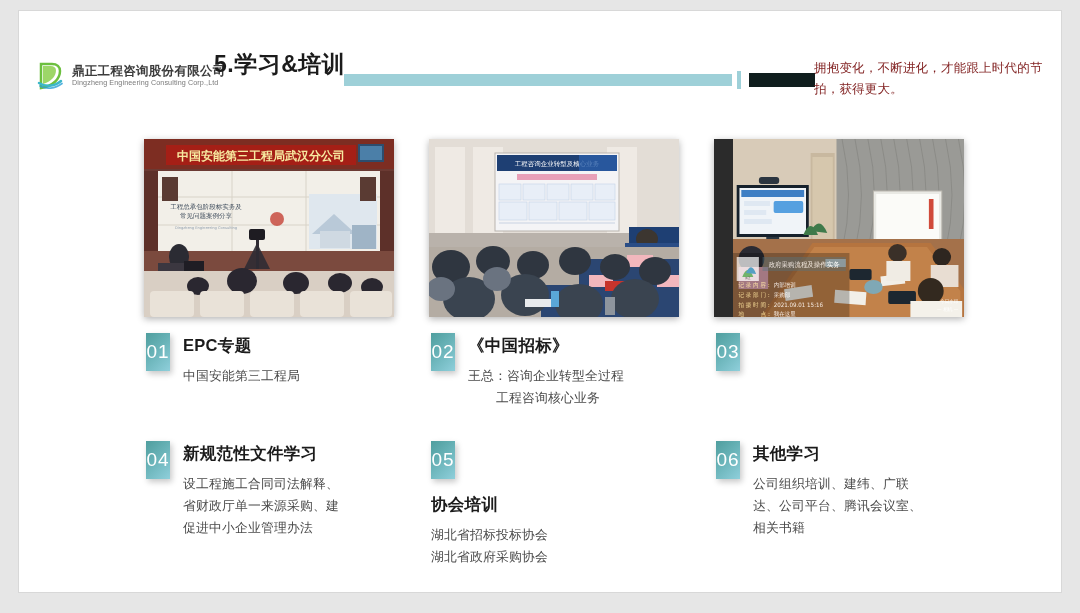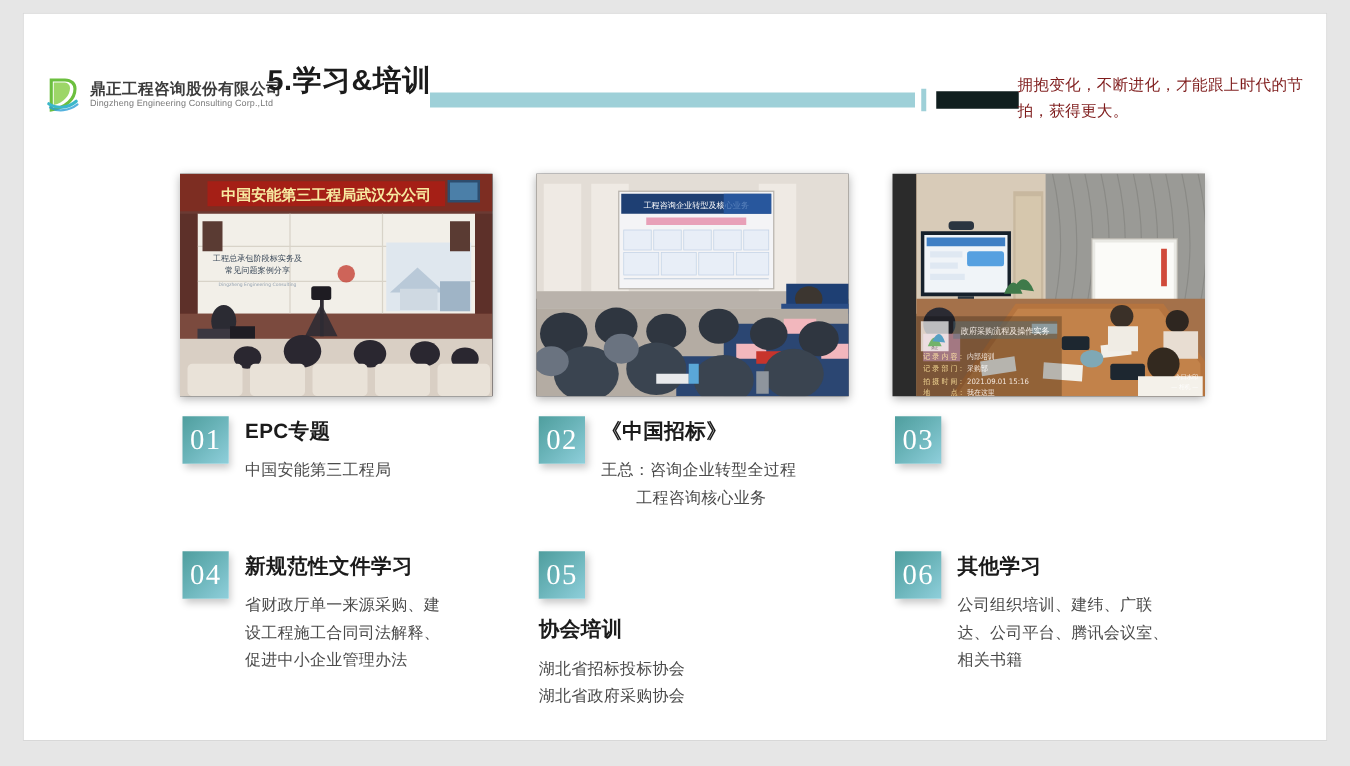"01" .badge { font-family: Liberation Serif, serif -> none; font-size: 23px -> 19px; width: 37px -> 24px }
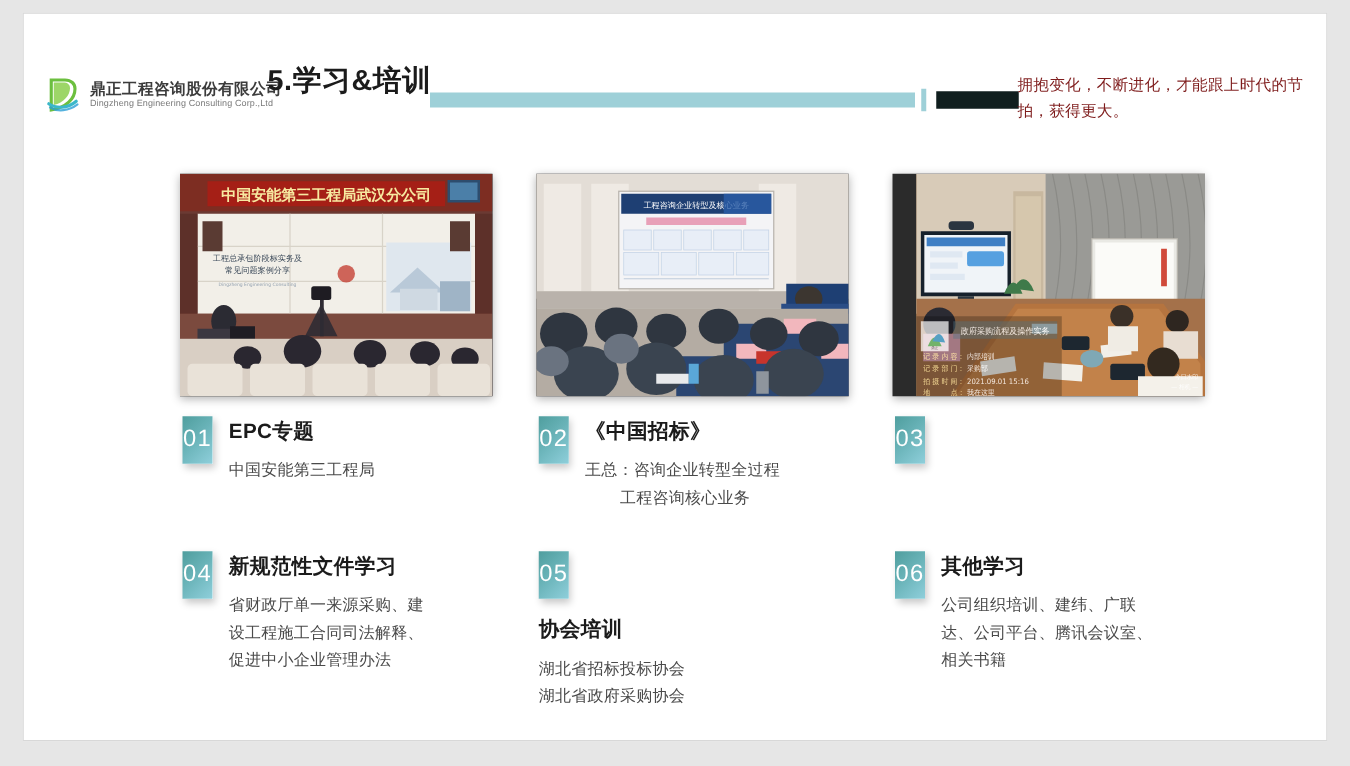"省财政厅单一来源采购、建" span.ln { order: before "设工程施工合同司法解释、" -> after "设工程施工合同司法解释、" }
